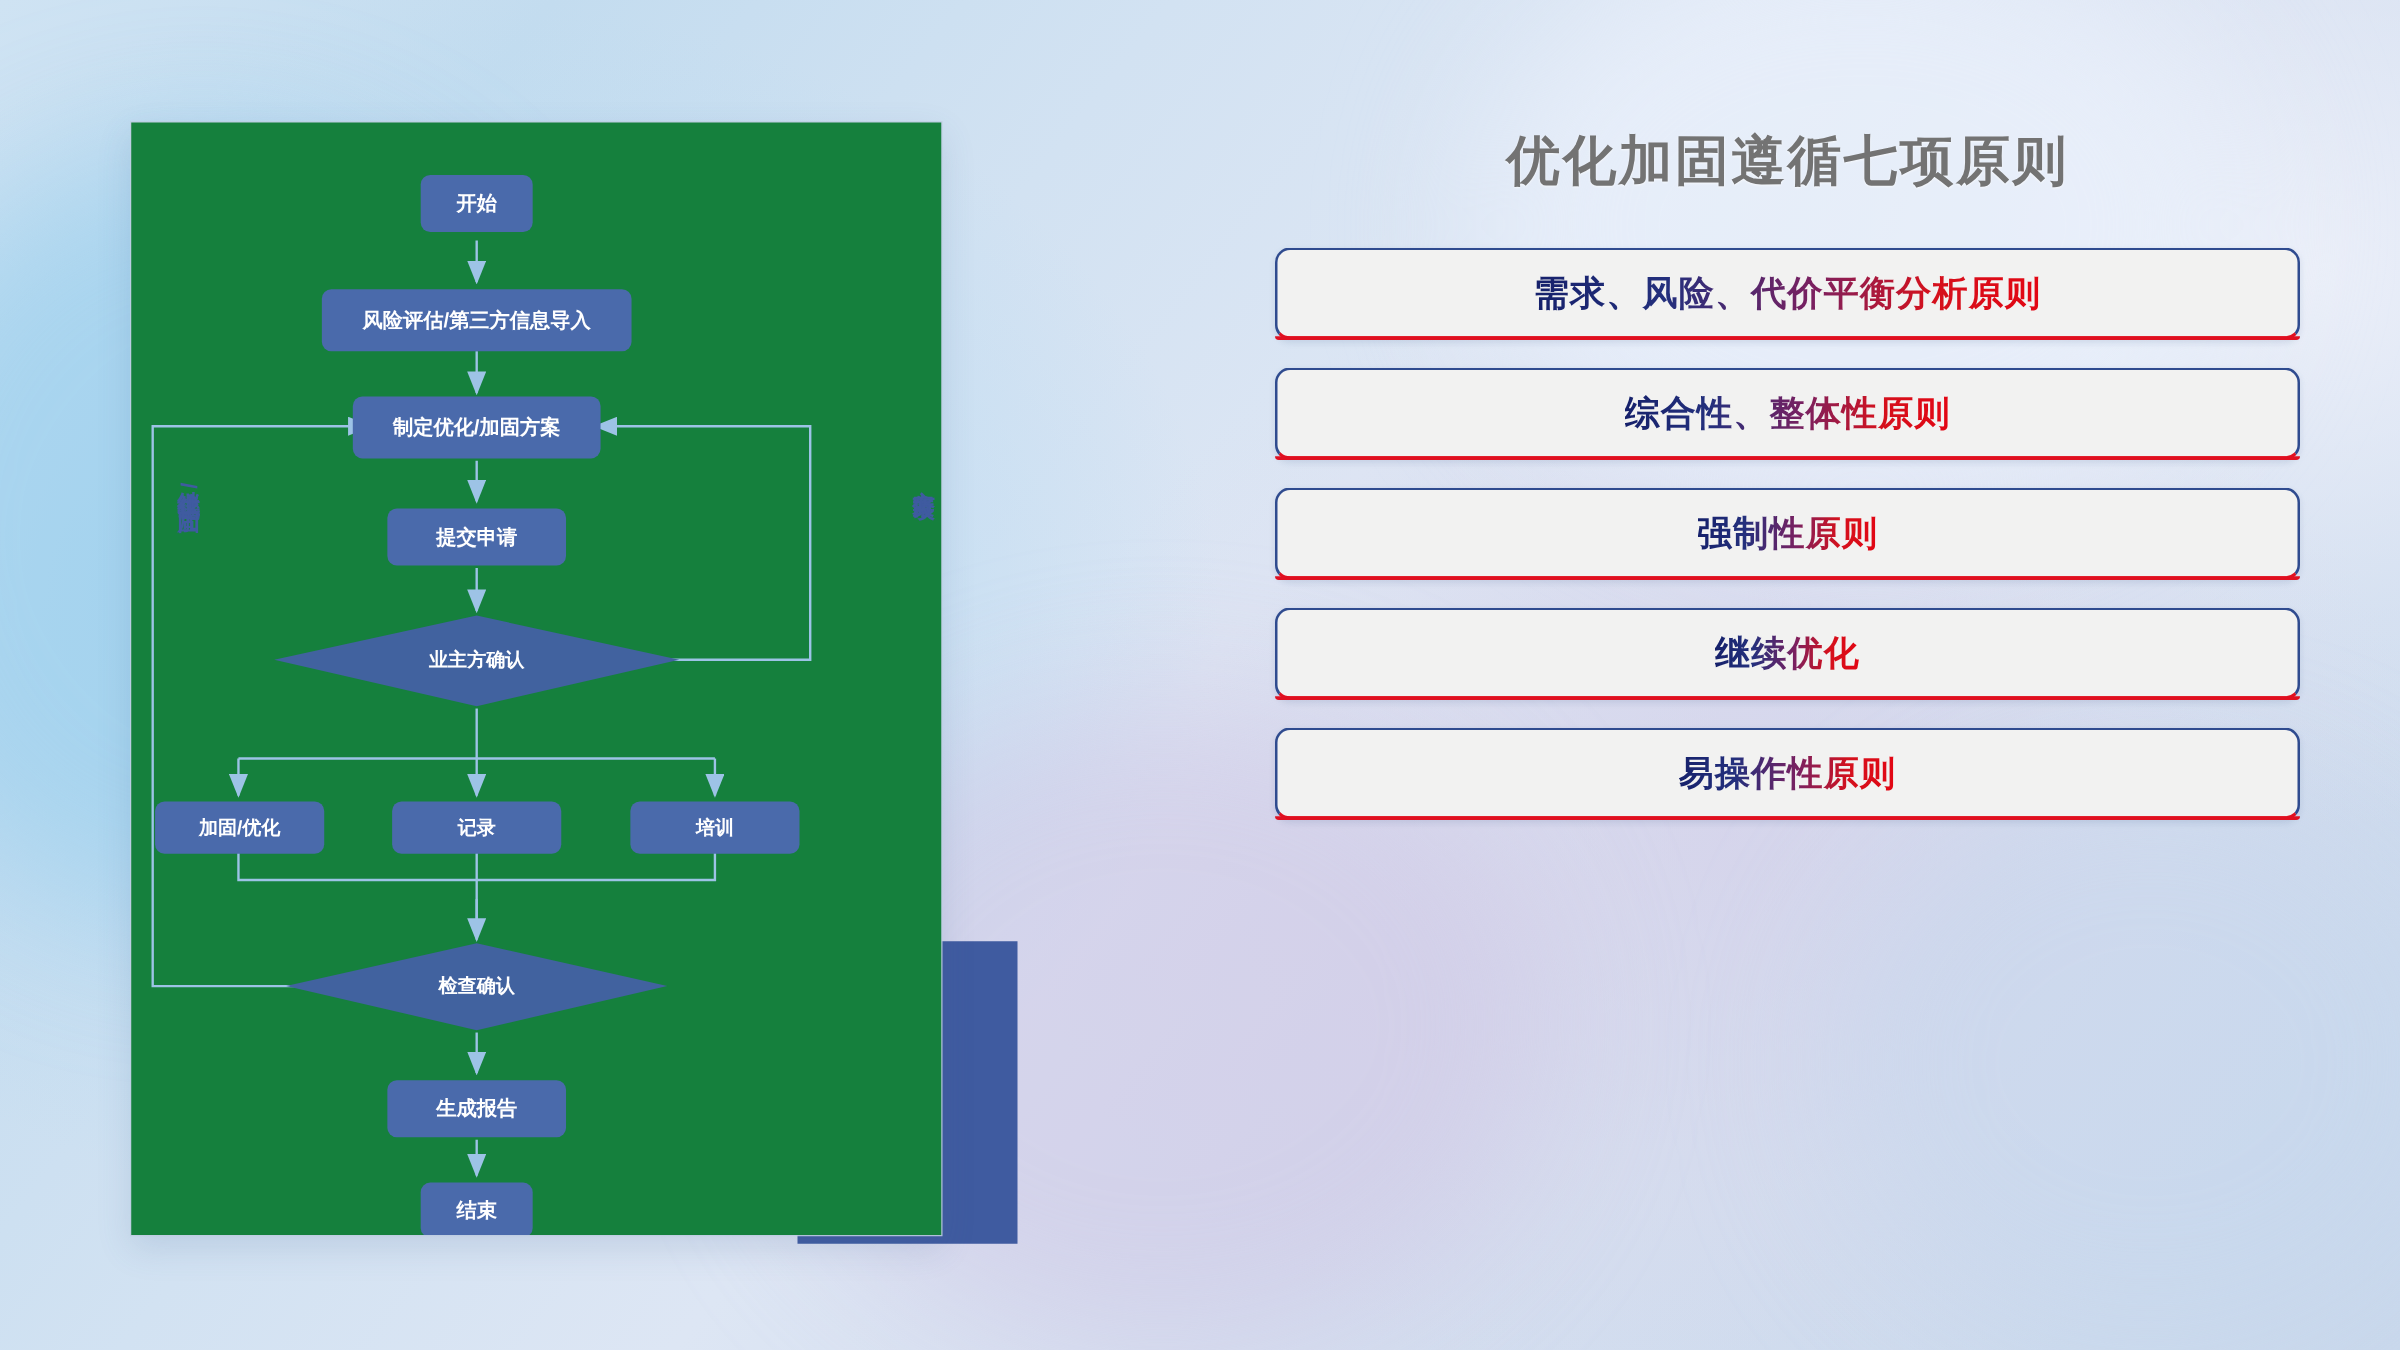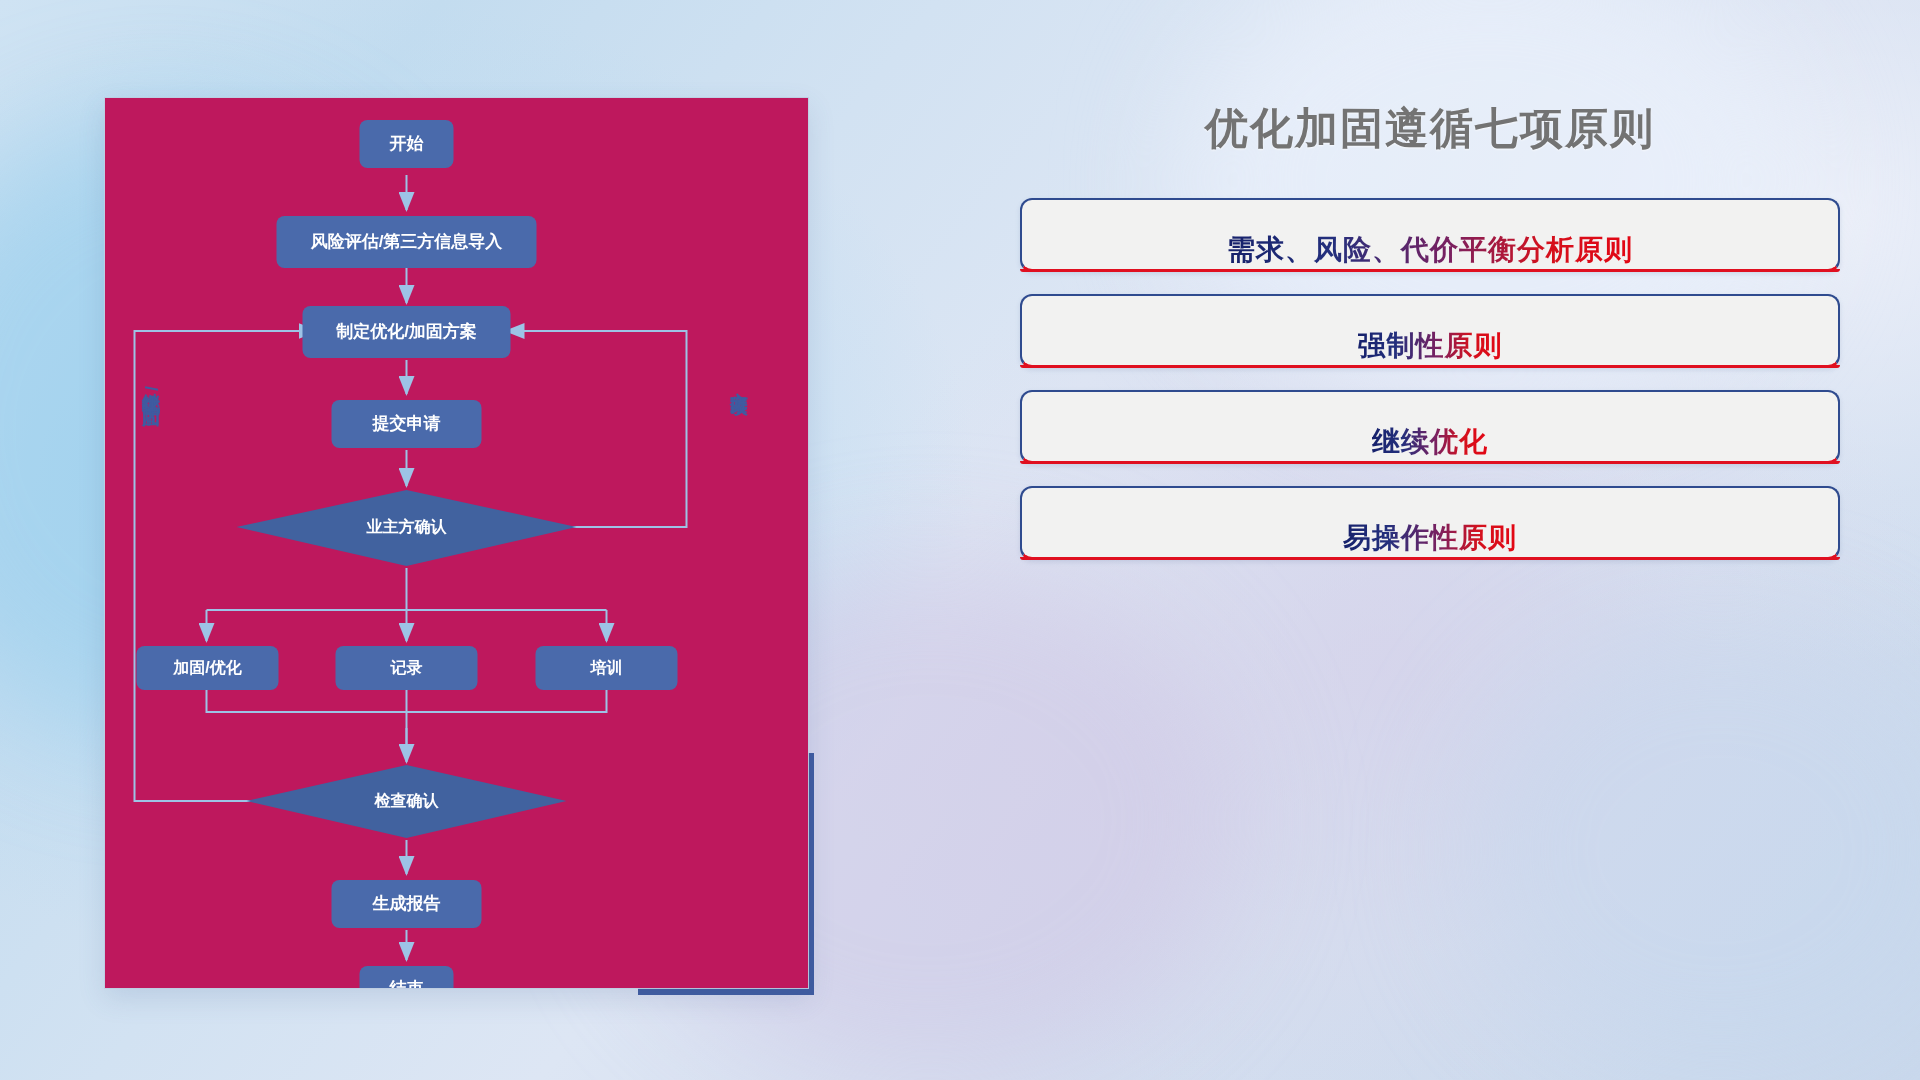"开始" #flow-panel { background: #be185d -> #15803d; width: 703px -> 648px }
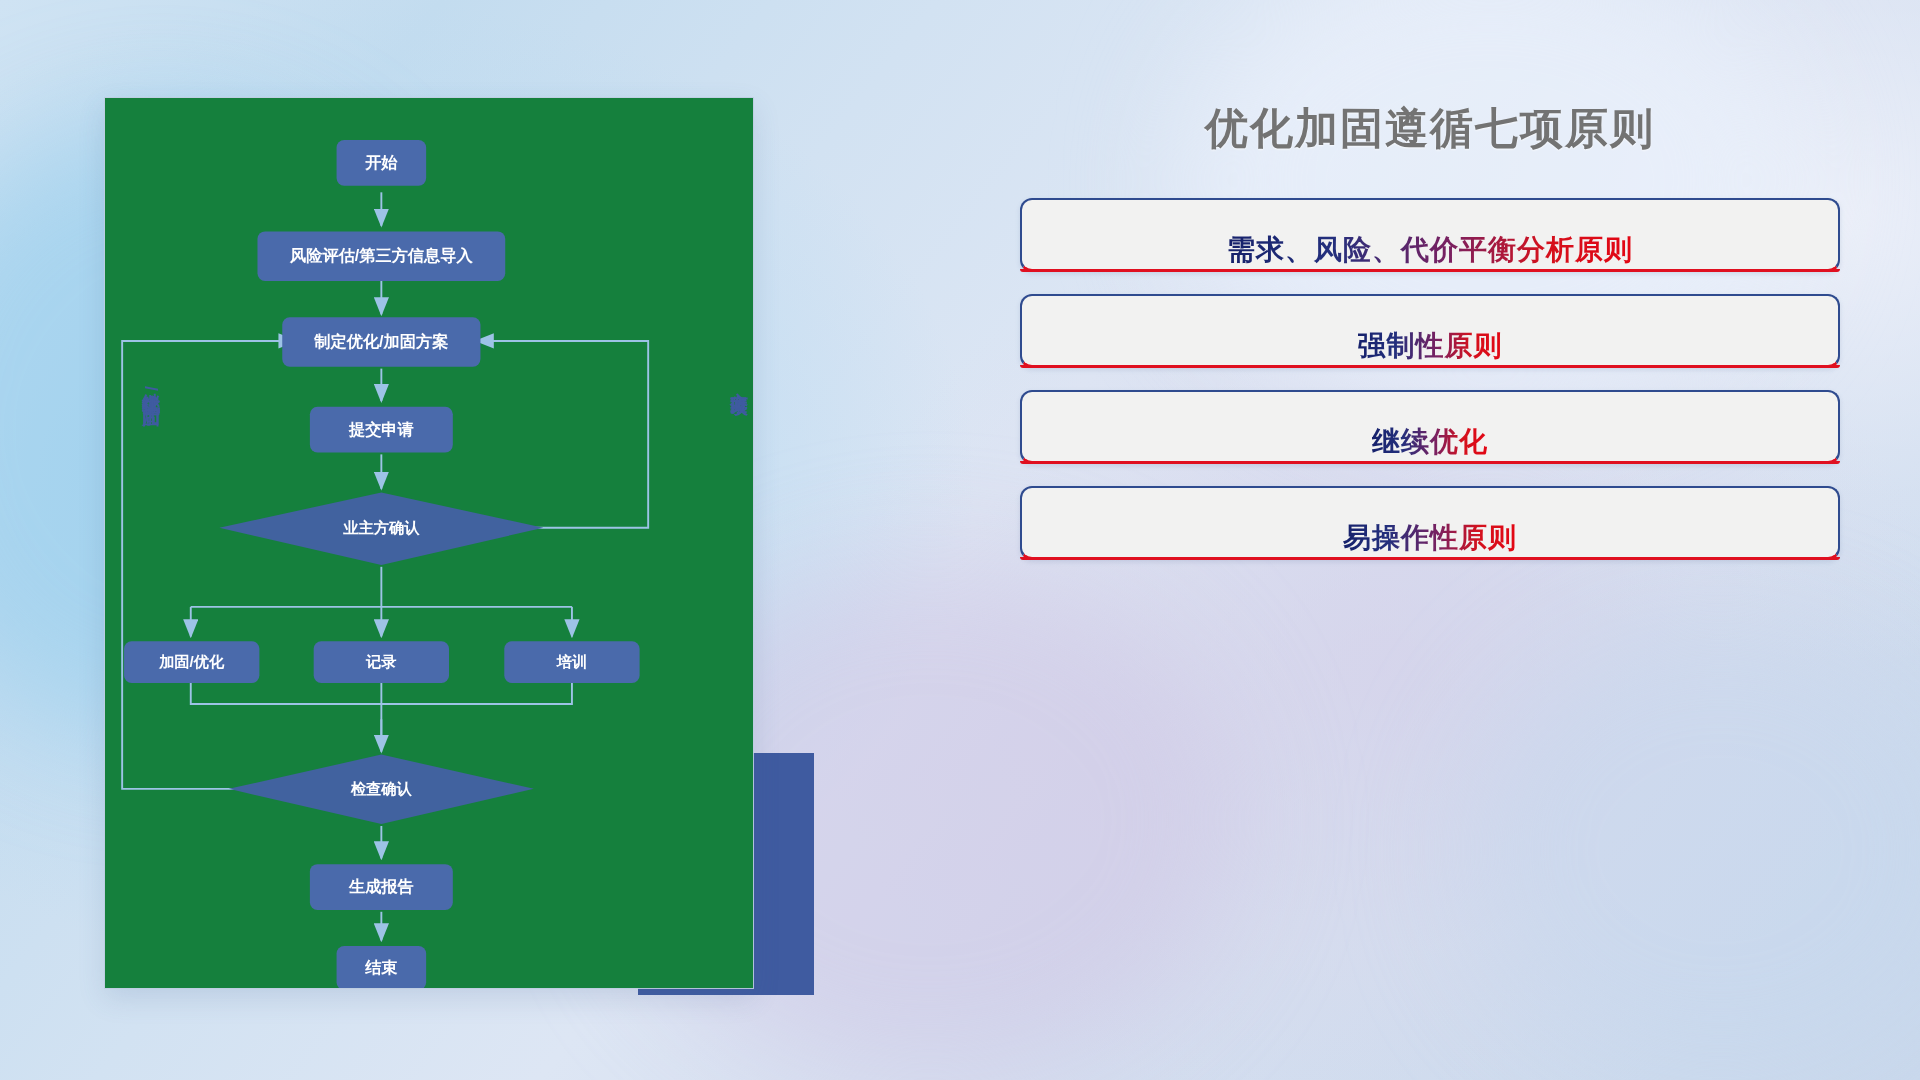"需求、风险、代价平衡分析原则" .principle-card { align-items: flex-end -> center }
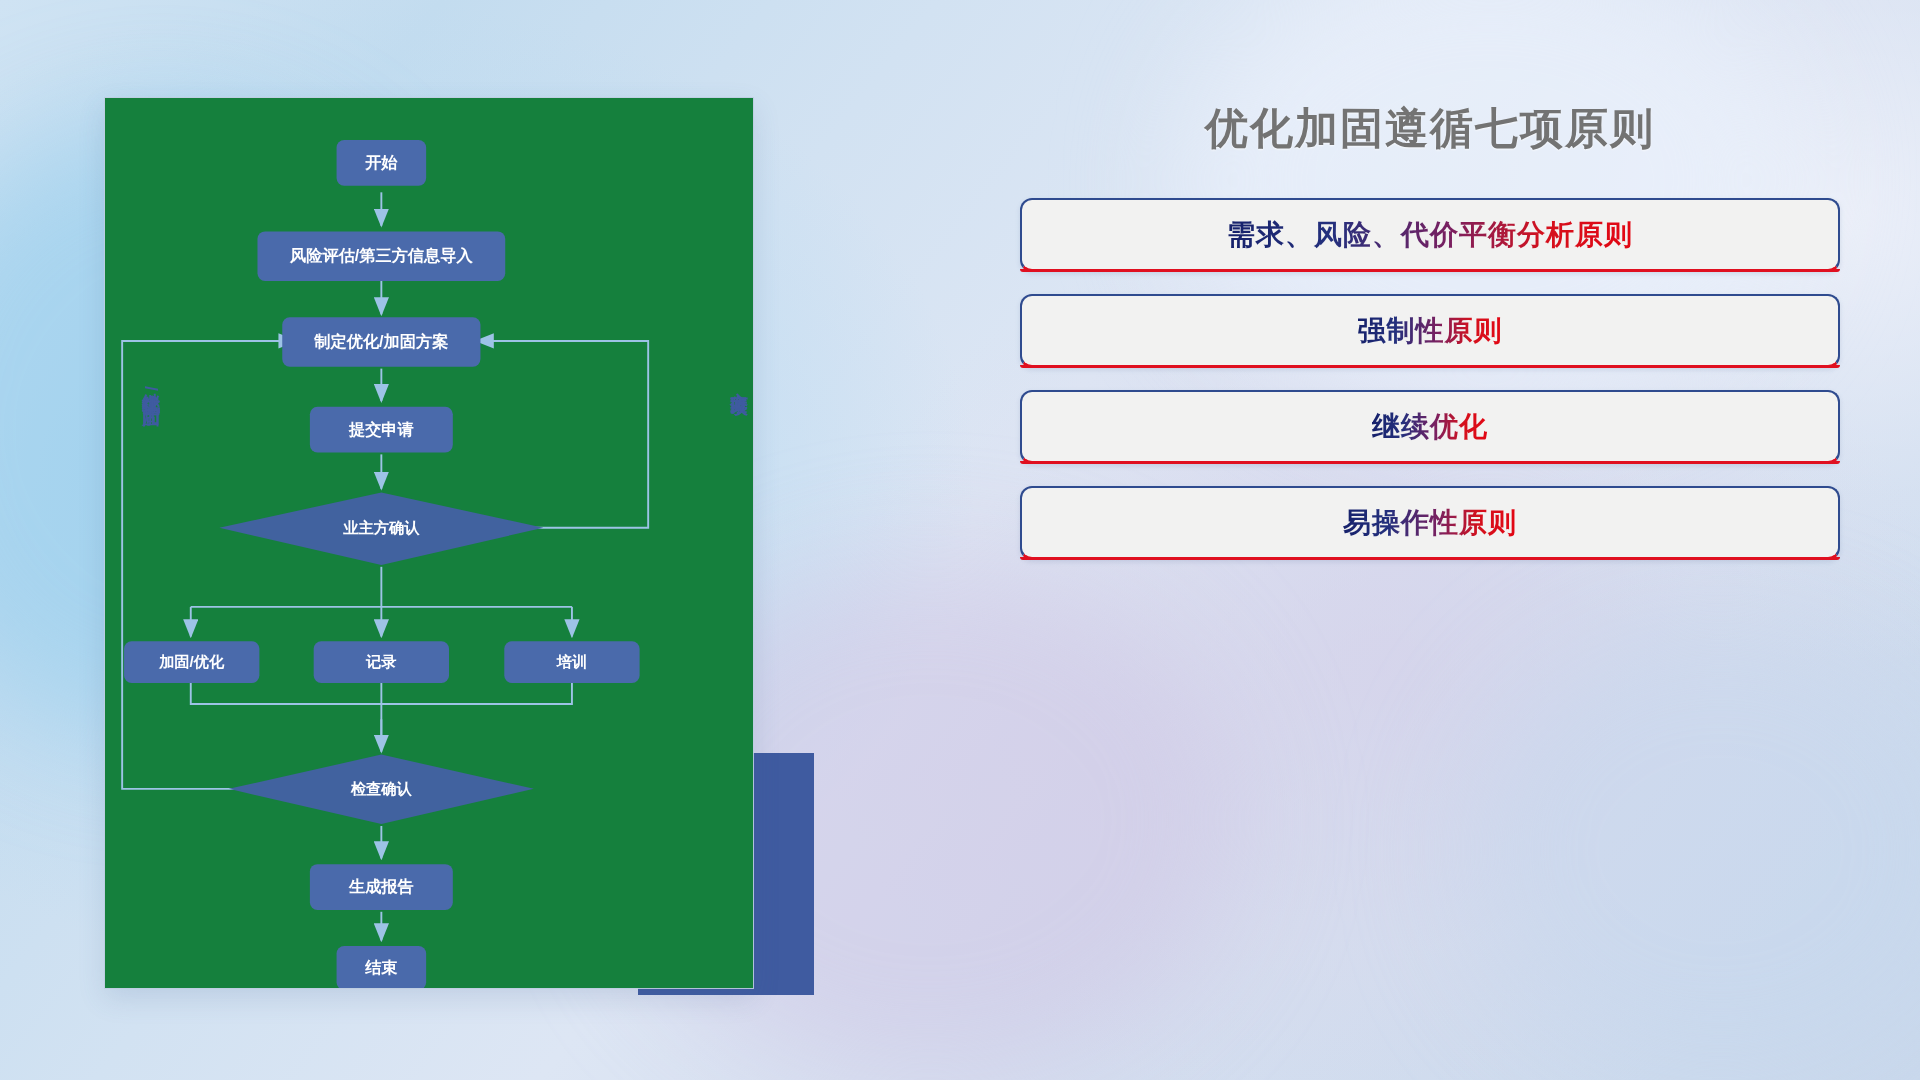"综合性、整体性原则" div.principle-card { html: none -> <div> <span>综合性、整体性原则</span> </div> }
